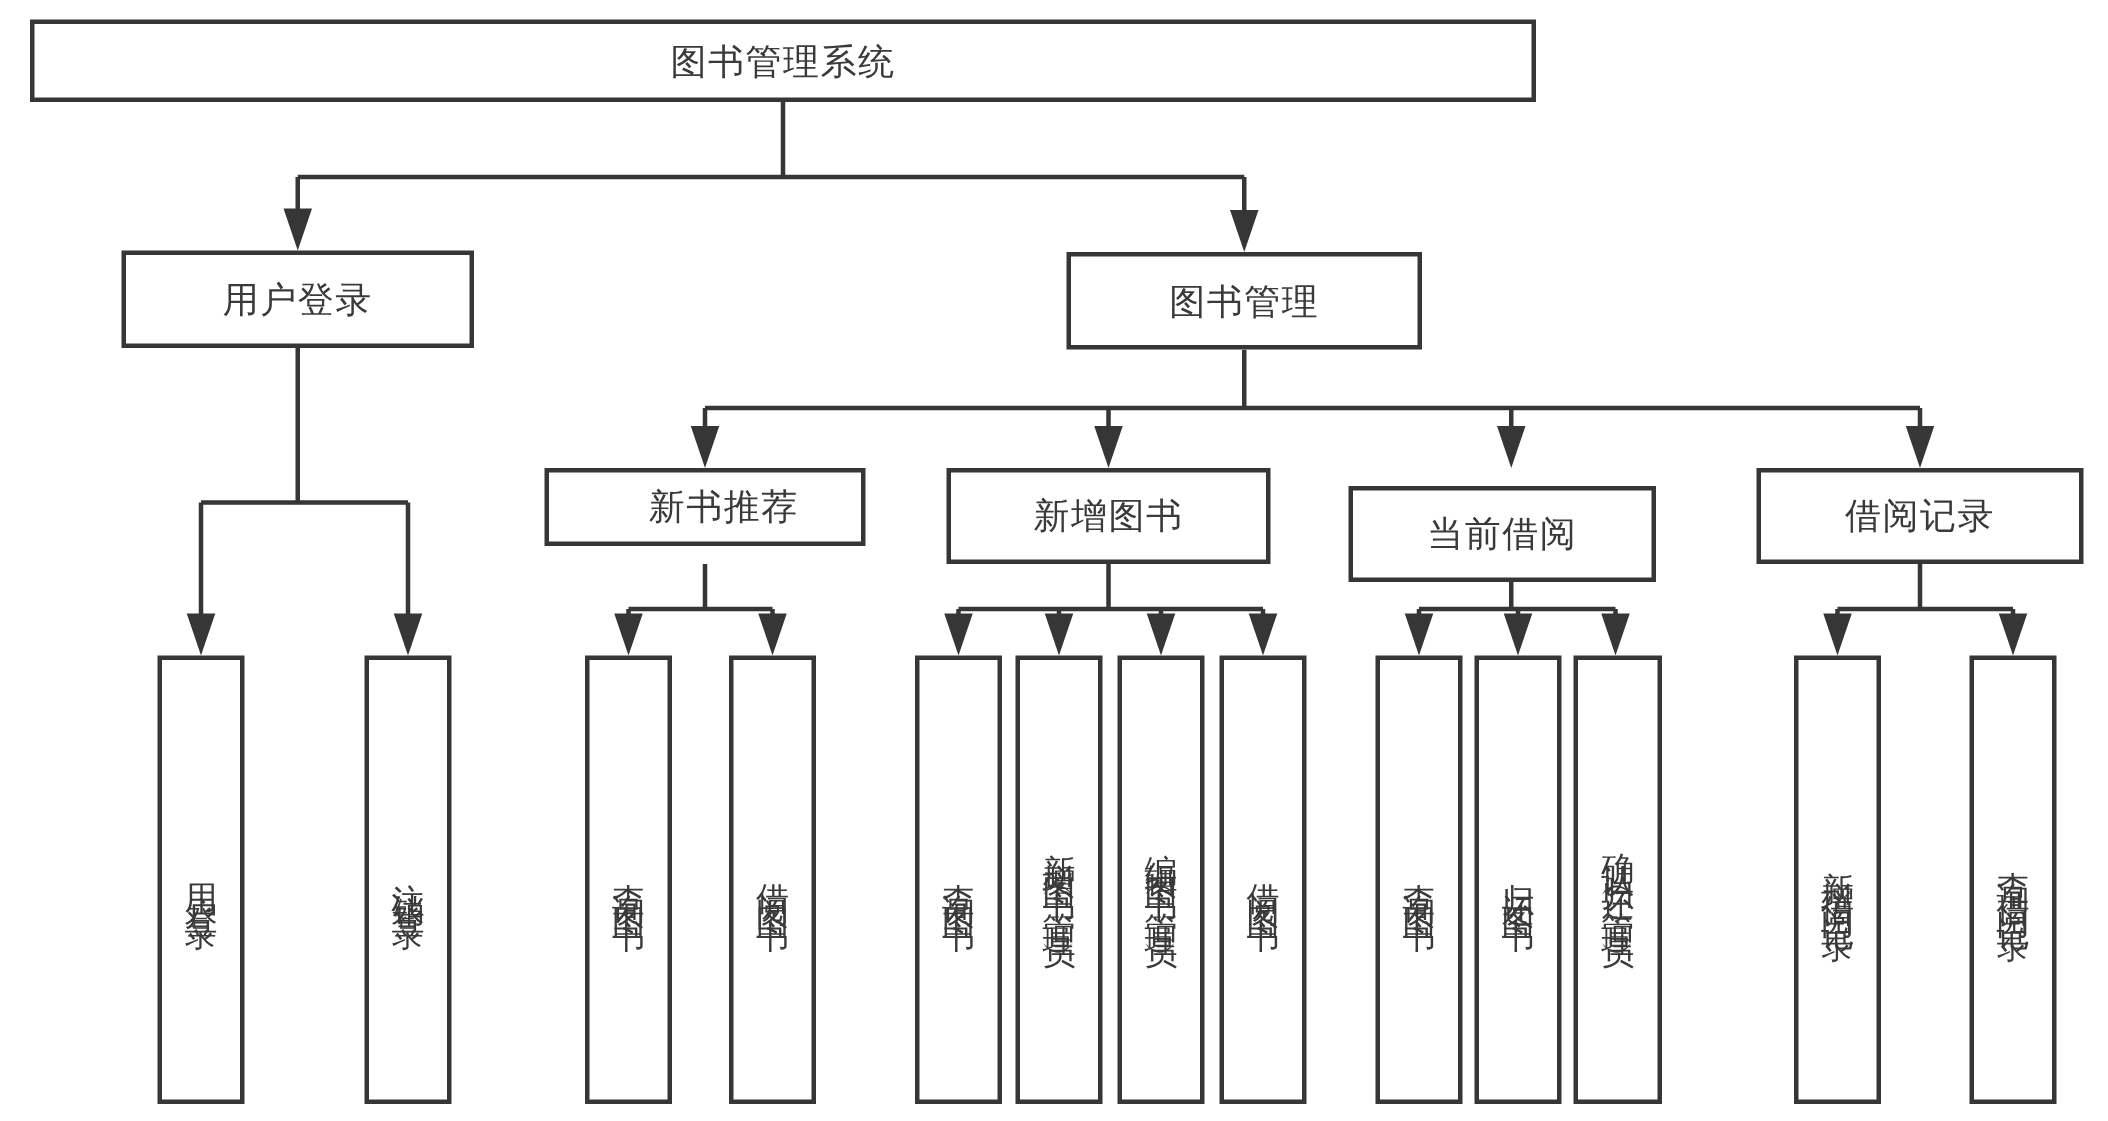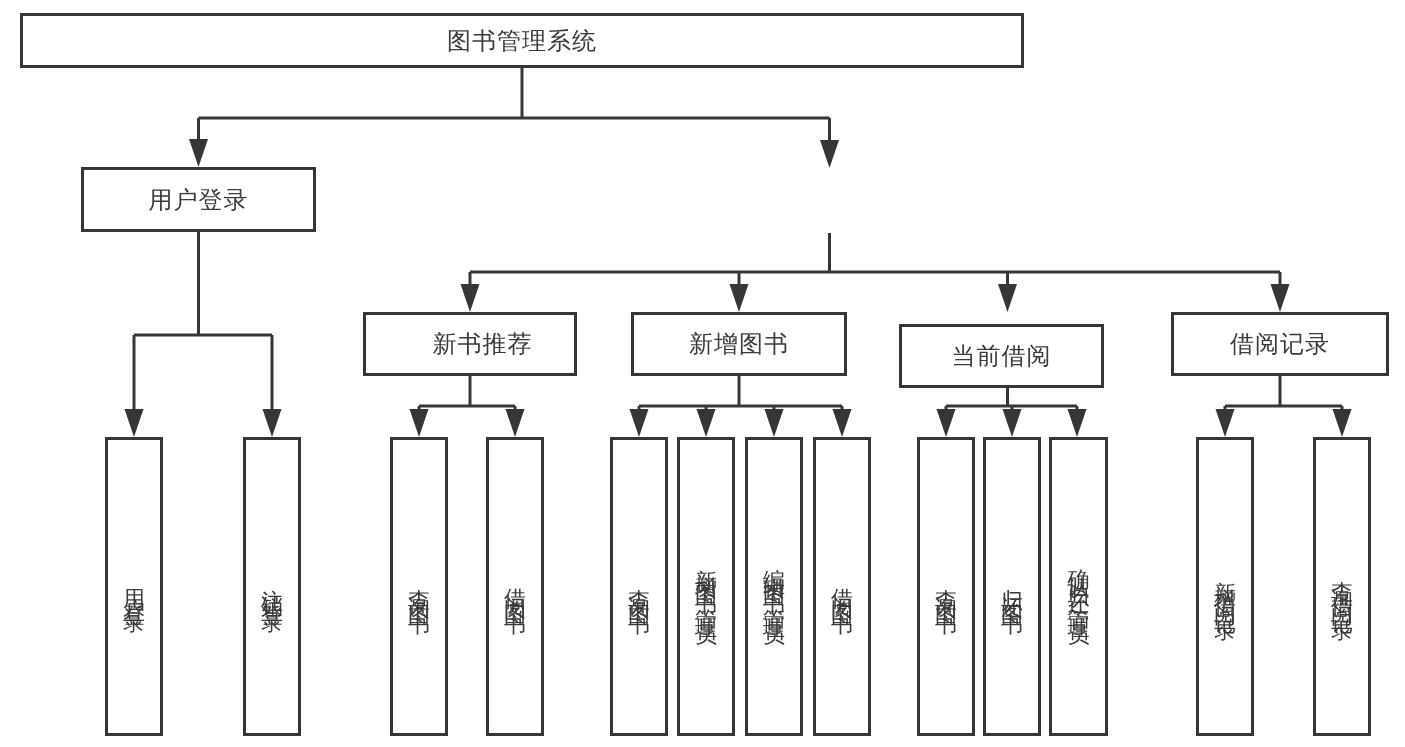"图书管理" div.node { html: none -> <div>图书管理</div> }
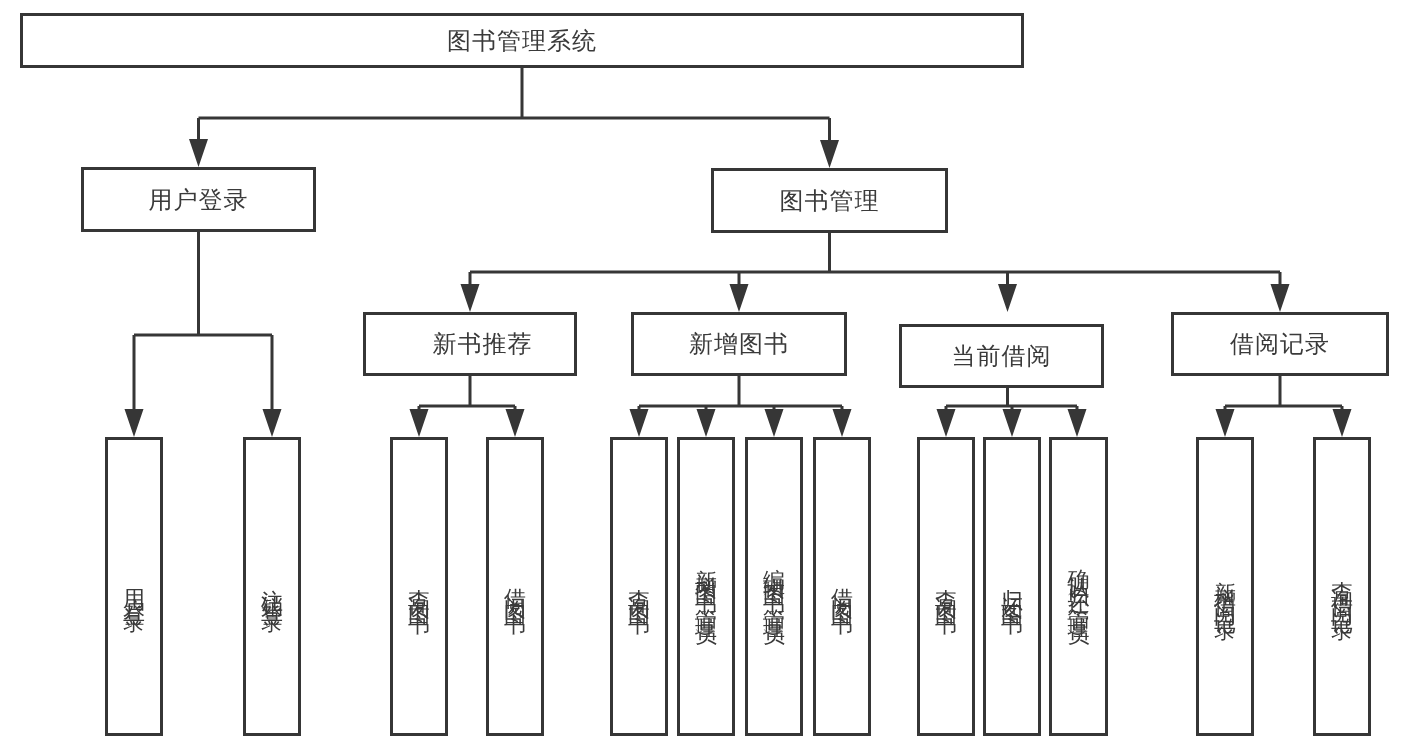"新书推荐" div.node { height: 64px -> 52px }
